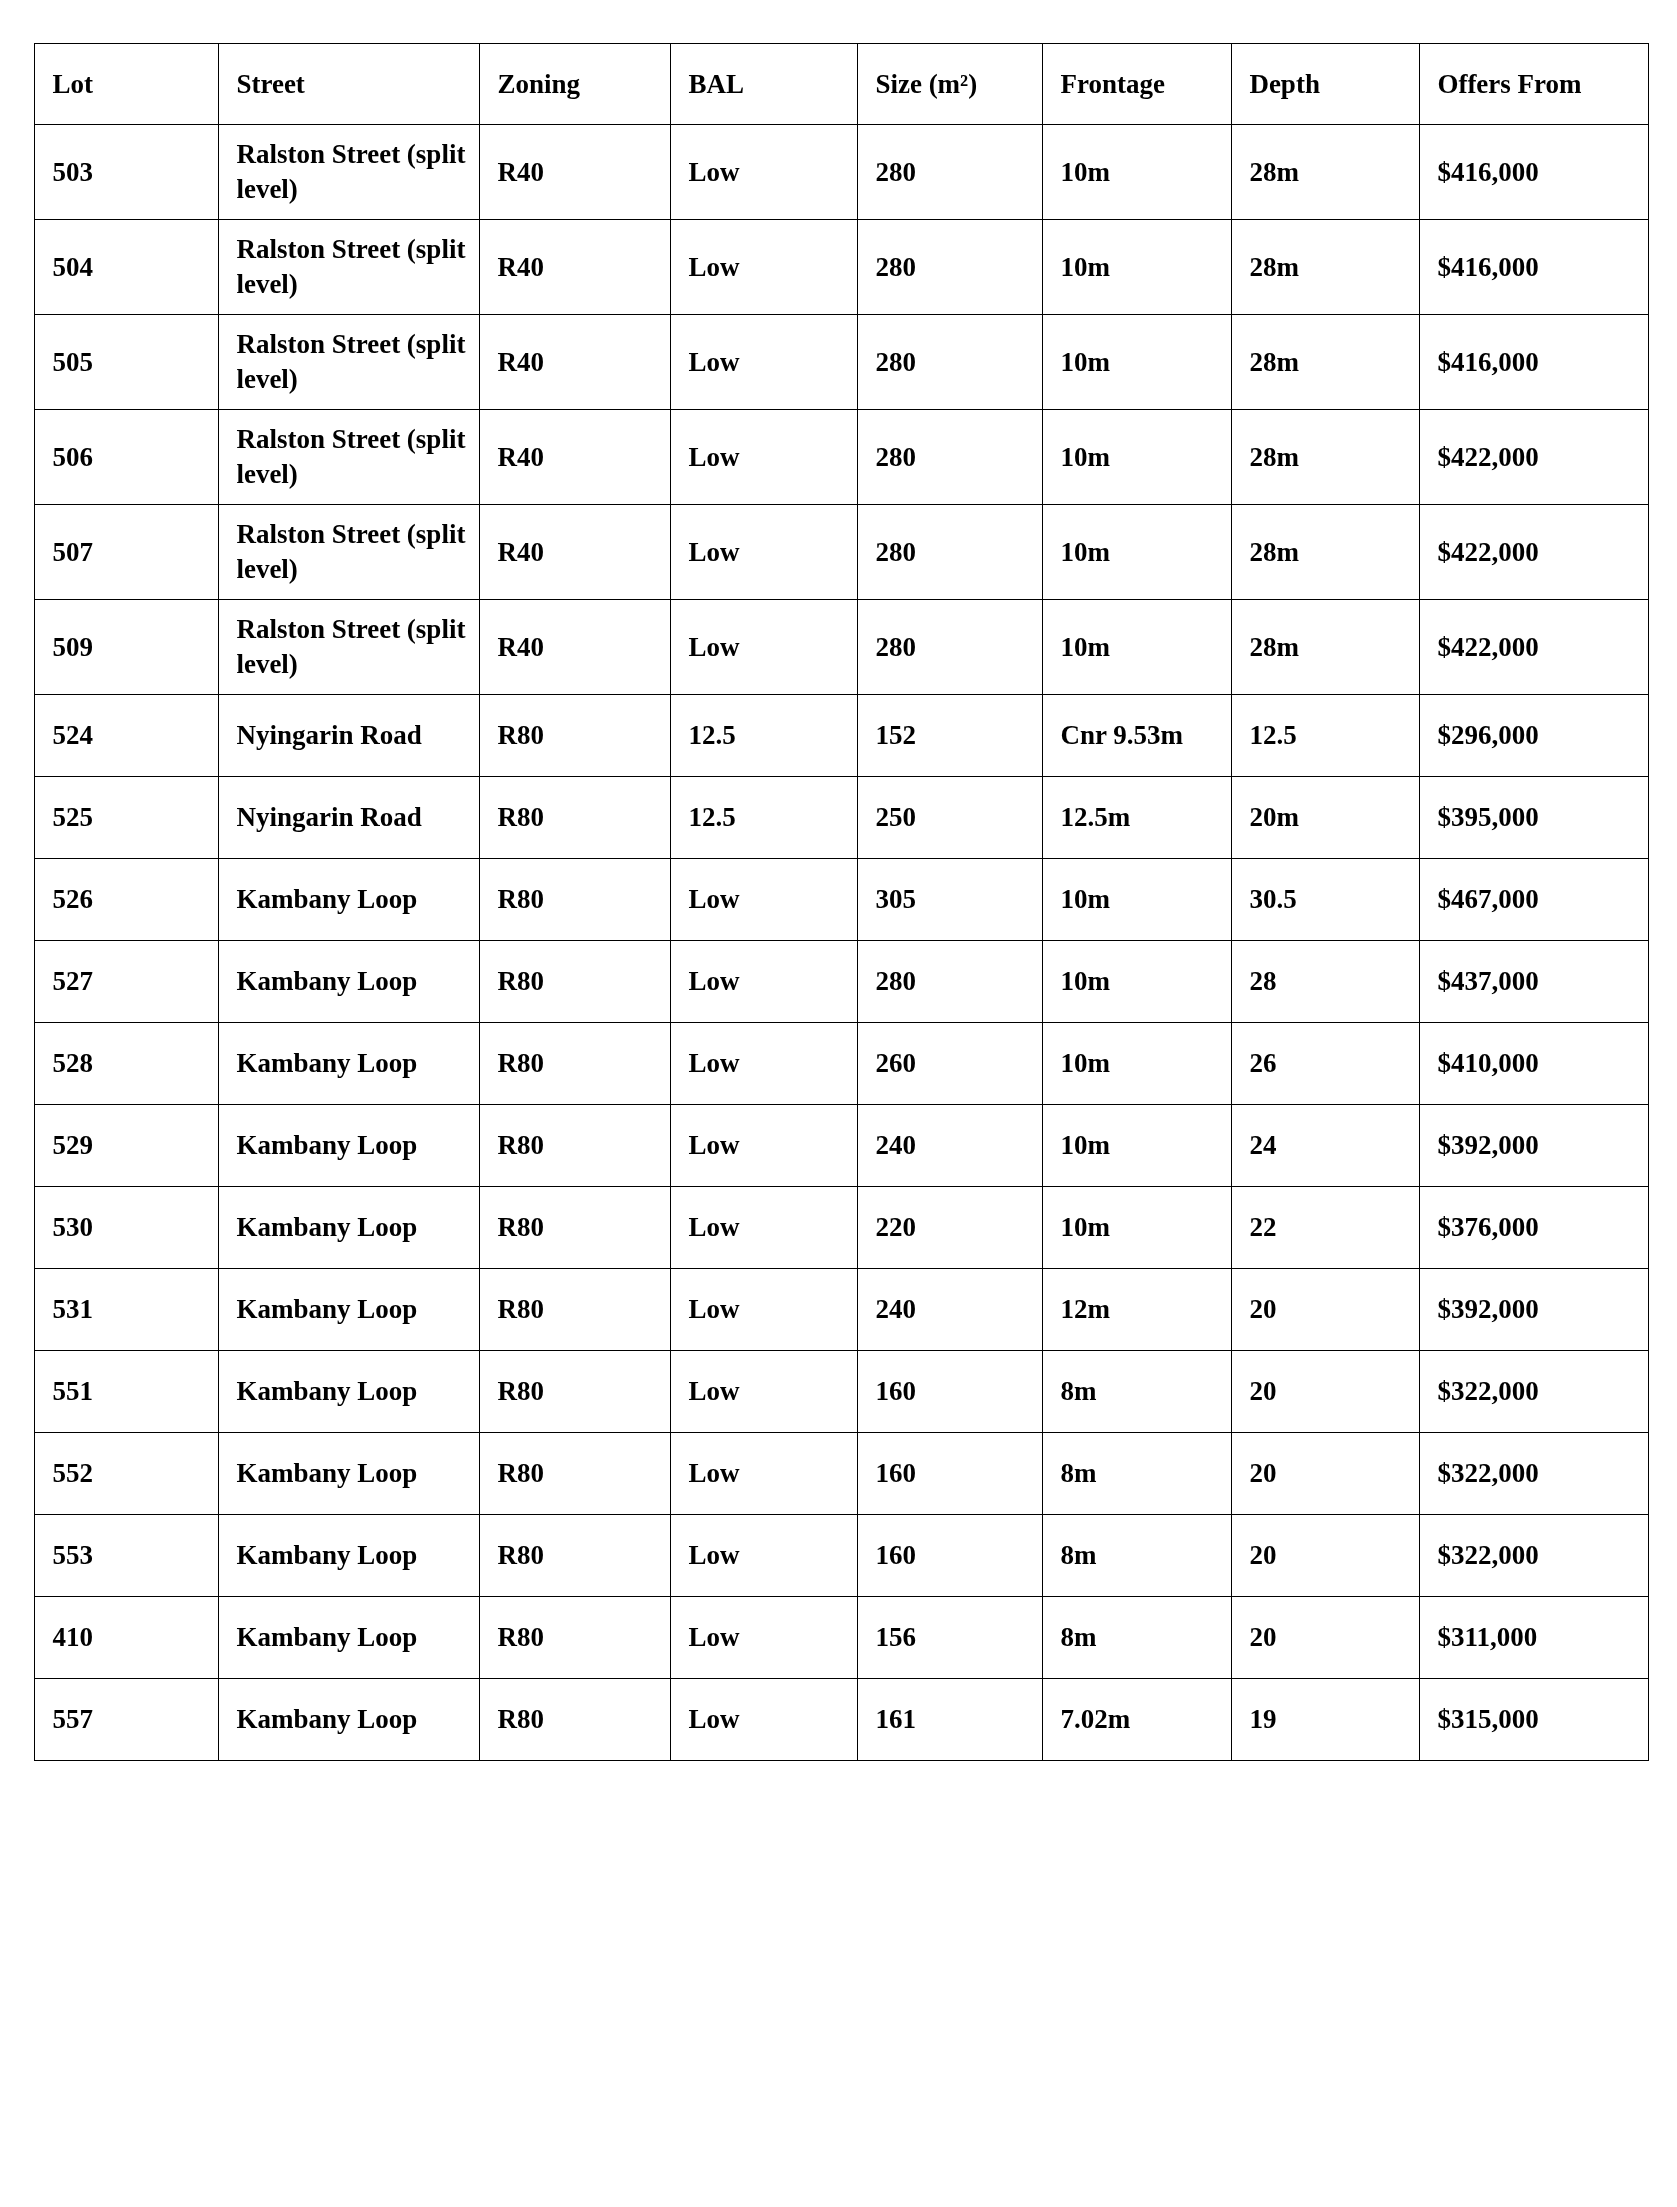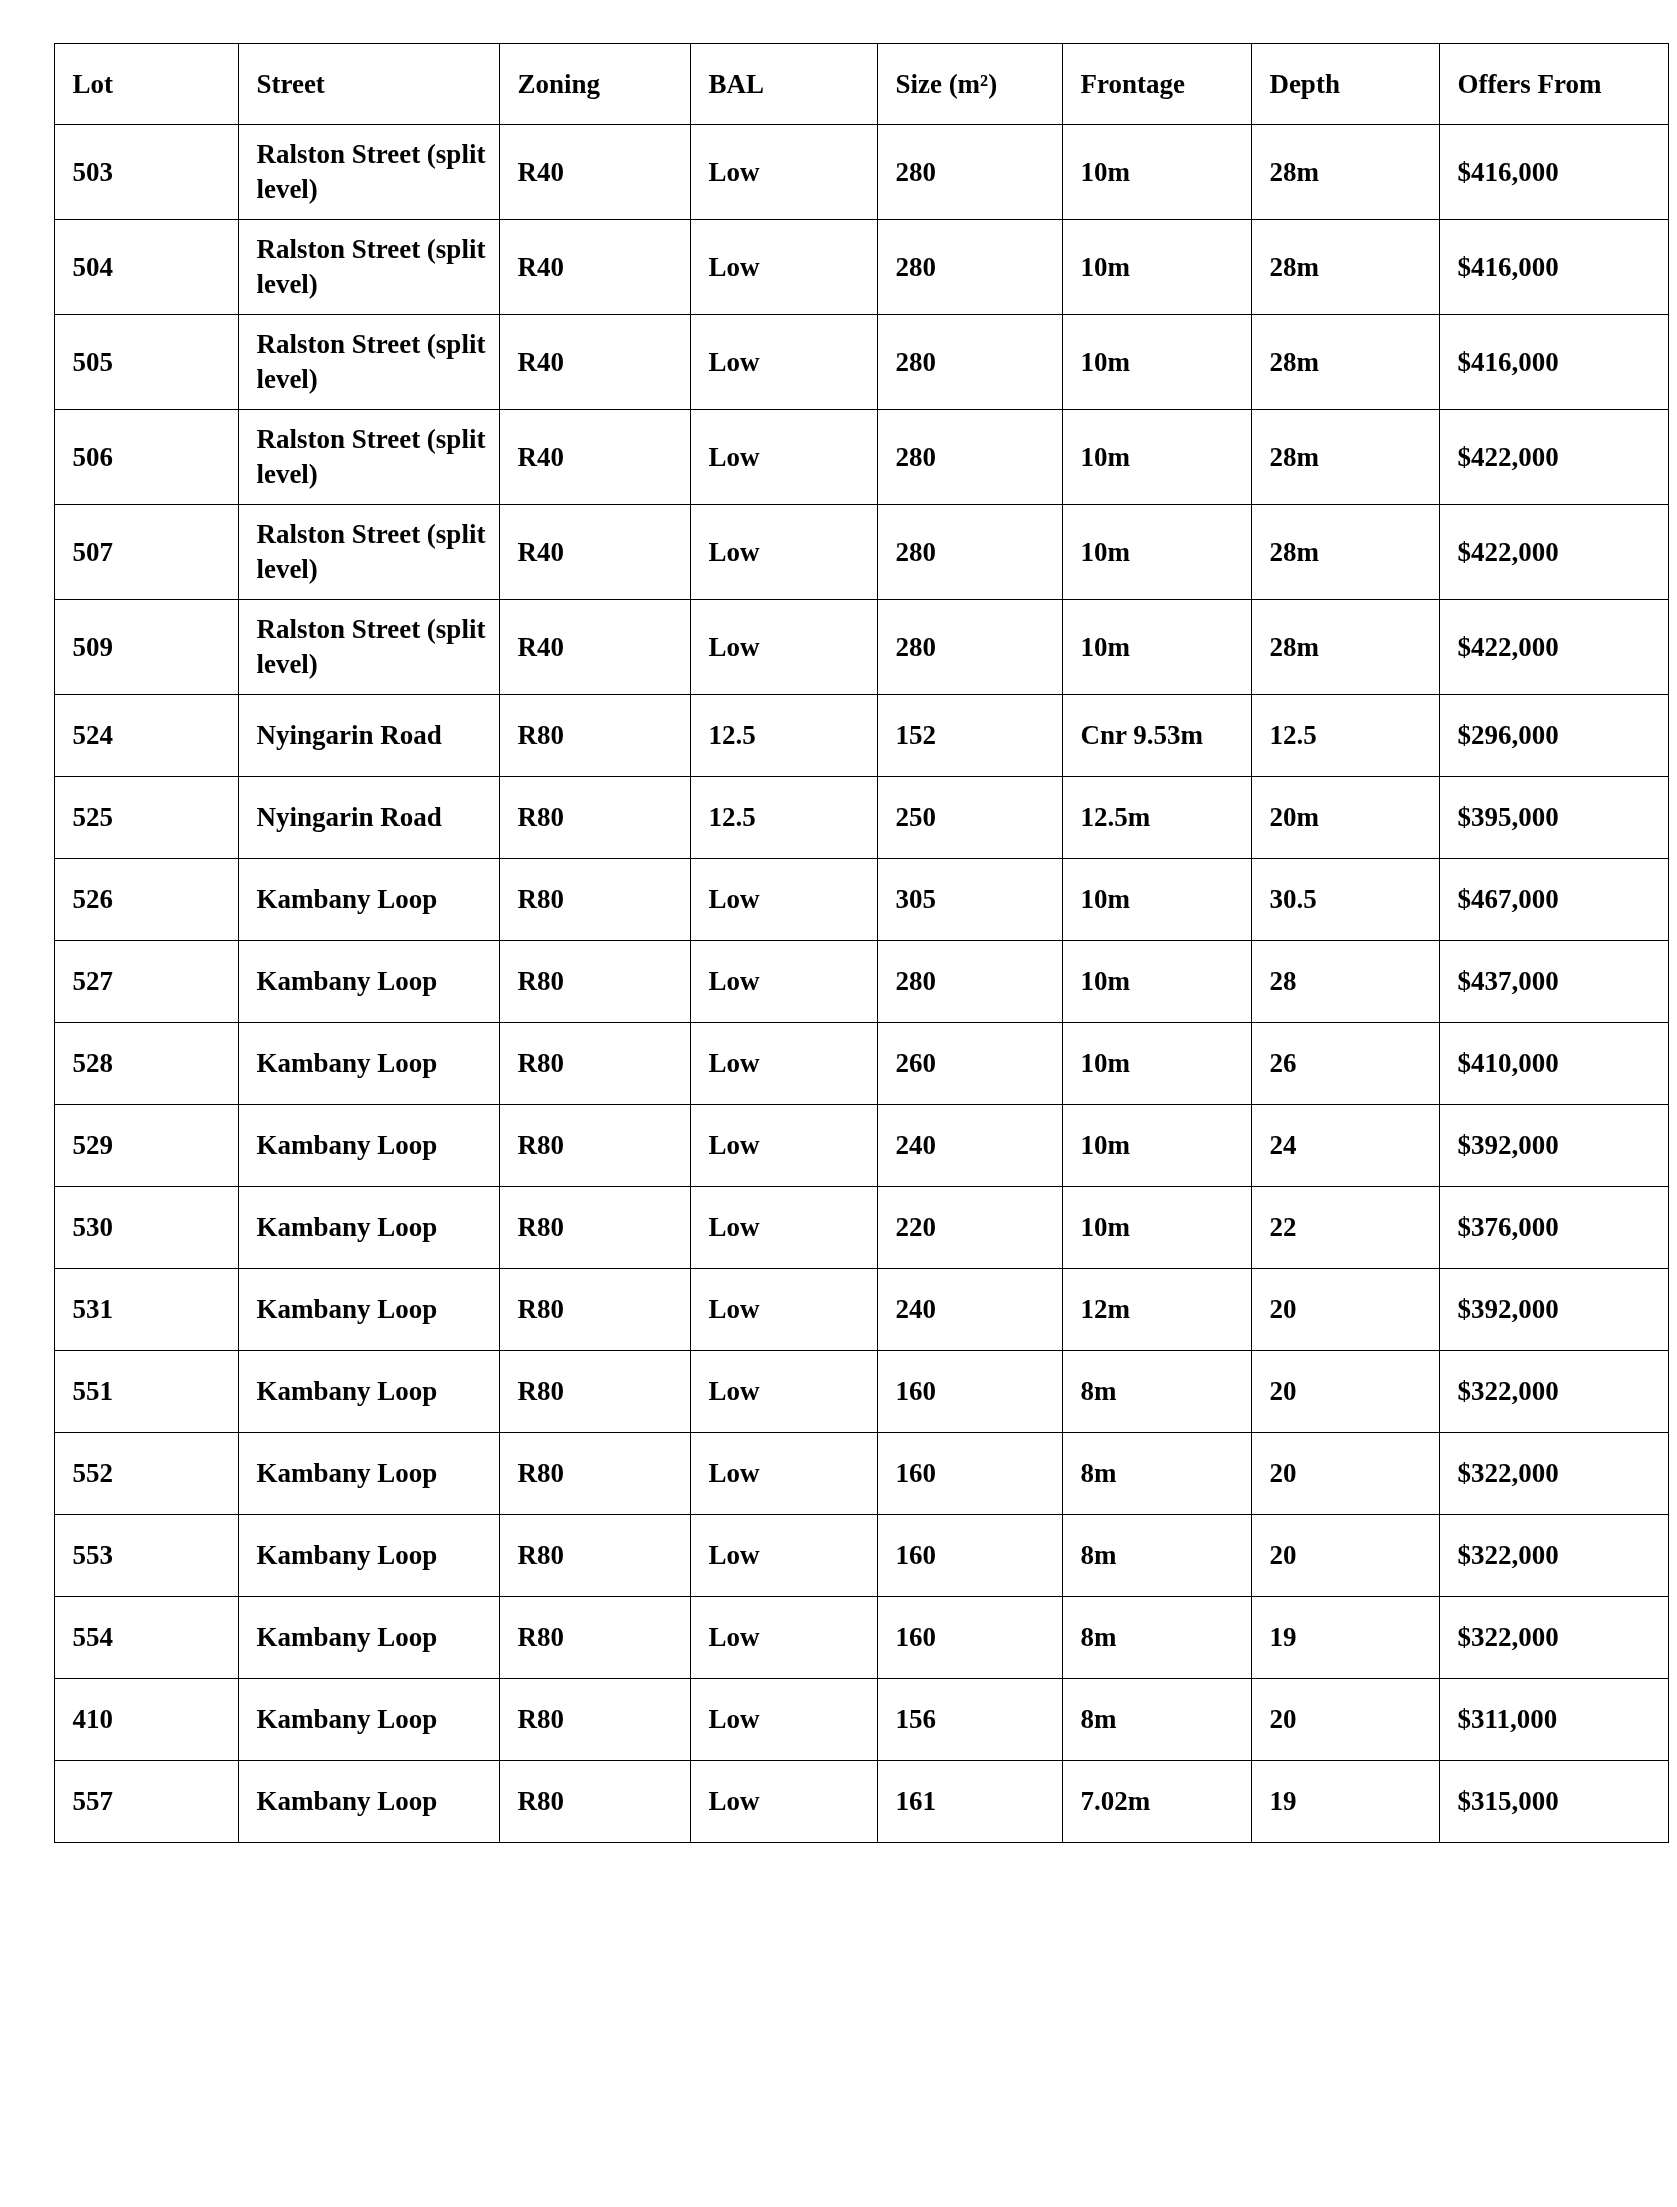"Lot" table.lots-table { left: 54px -> 34px }
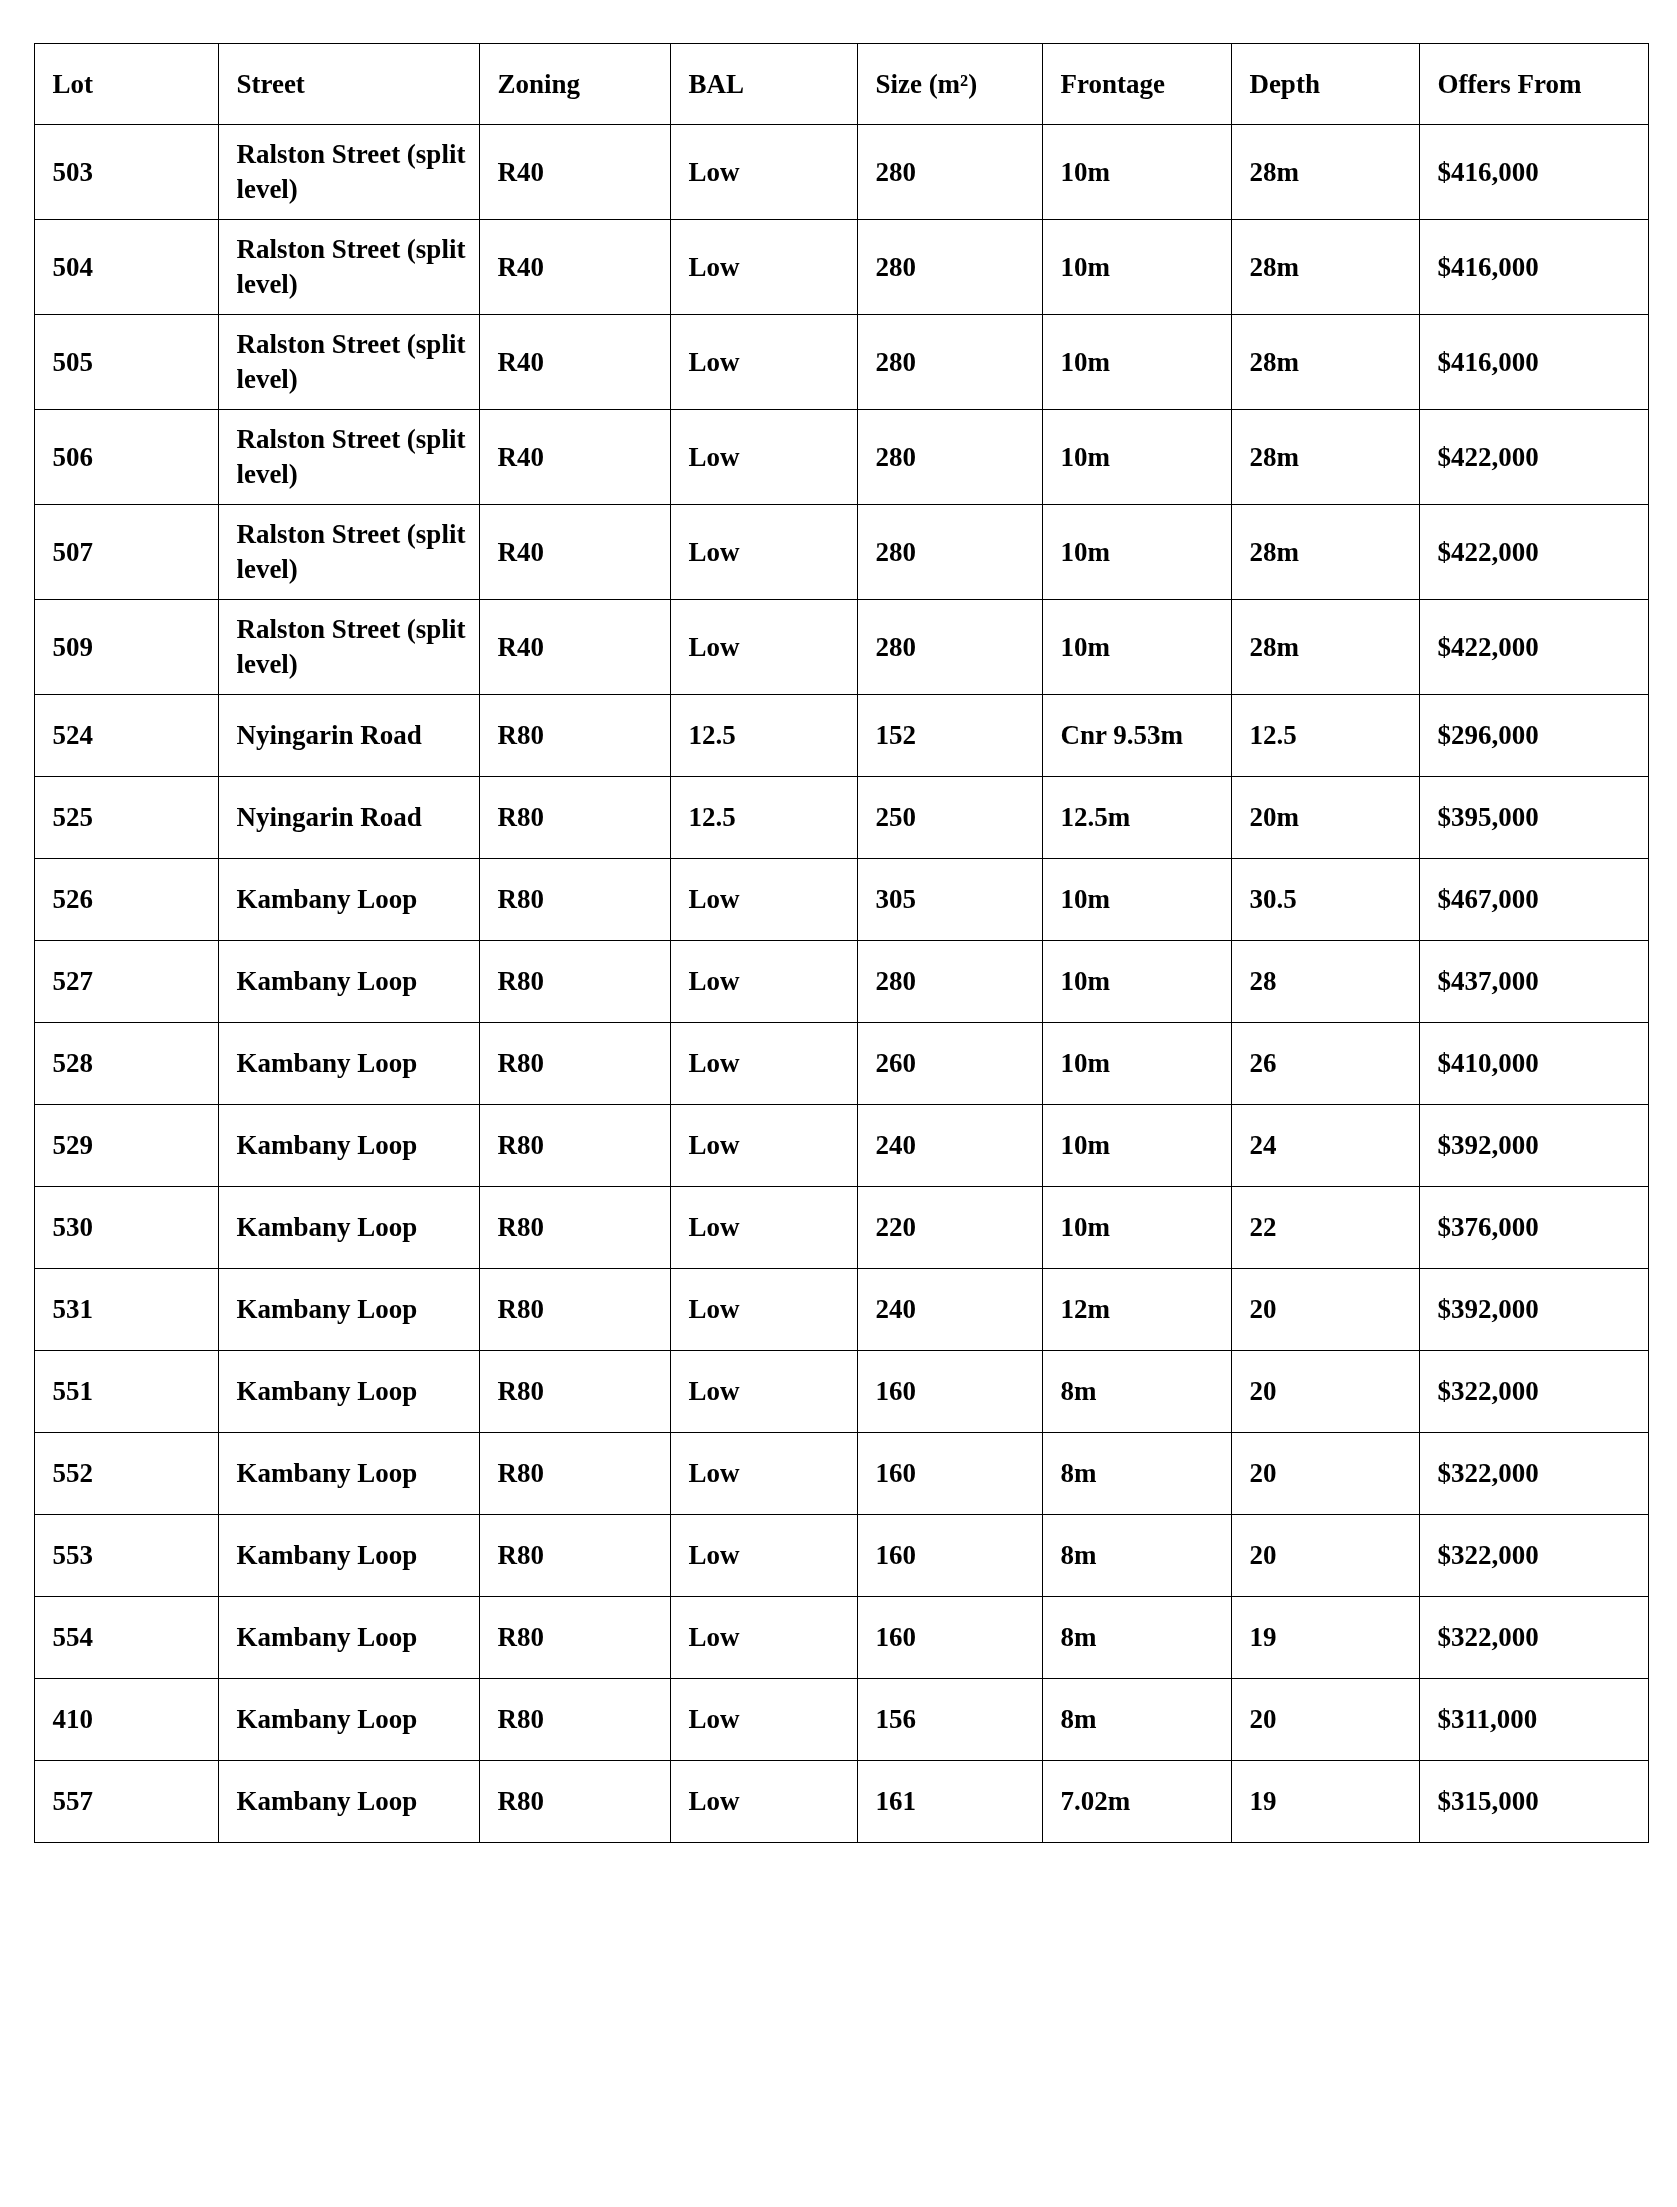"554" tr { html: <tr> <td>554</td> <td>Kambany Loop</td> <td>R80</td> <td>Low</td> <td>160</td> <td>8m</td> <td>19</td> <td>$322,000</td> </tr> -> none }
